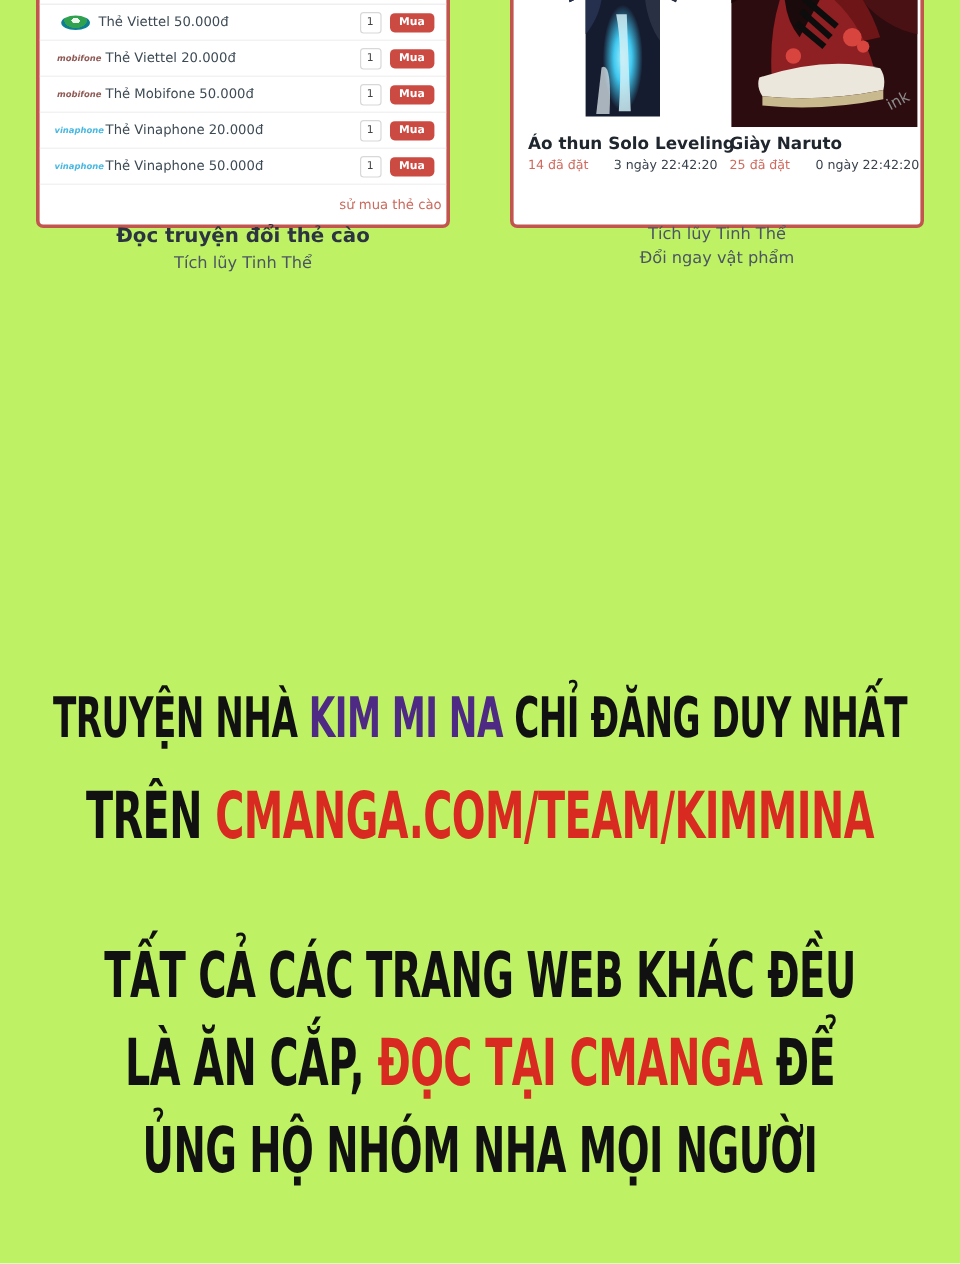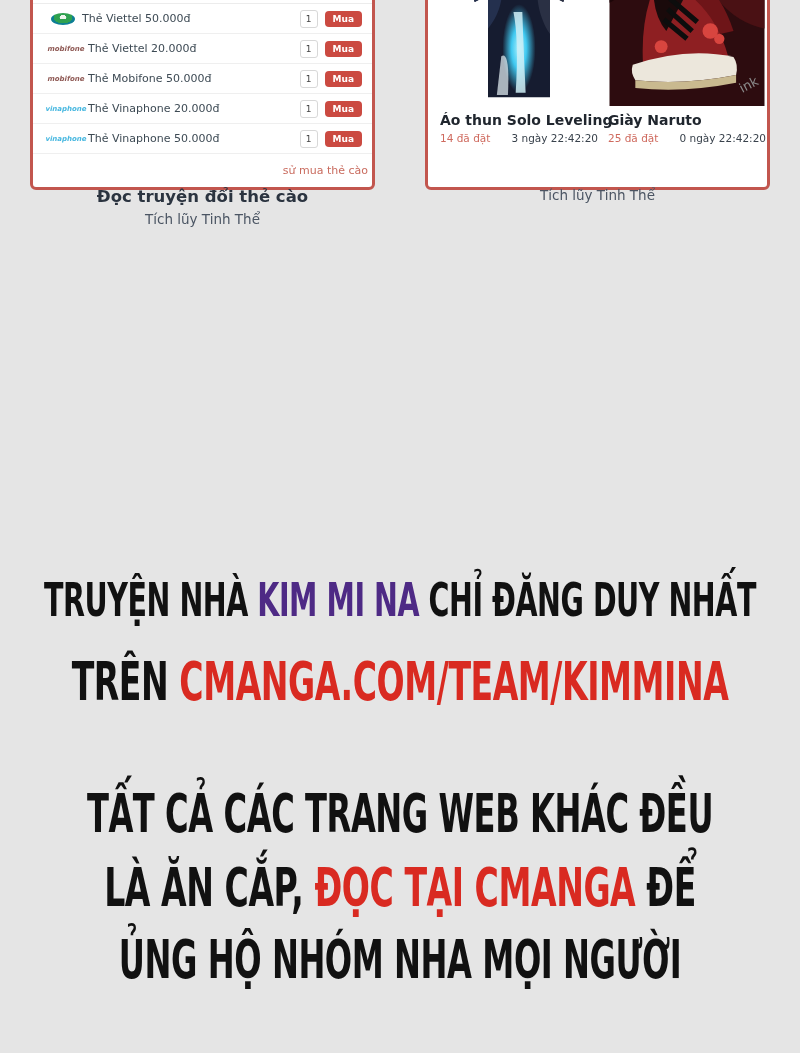"Thẻ Viettel 50.000đ" .canvas { background: #e5e5e5 -> #bef264 }
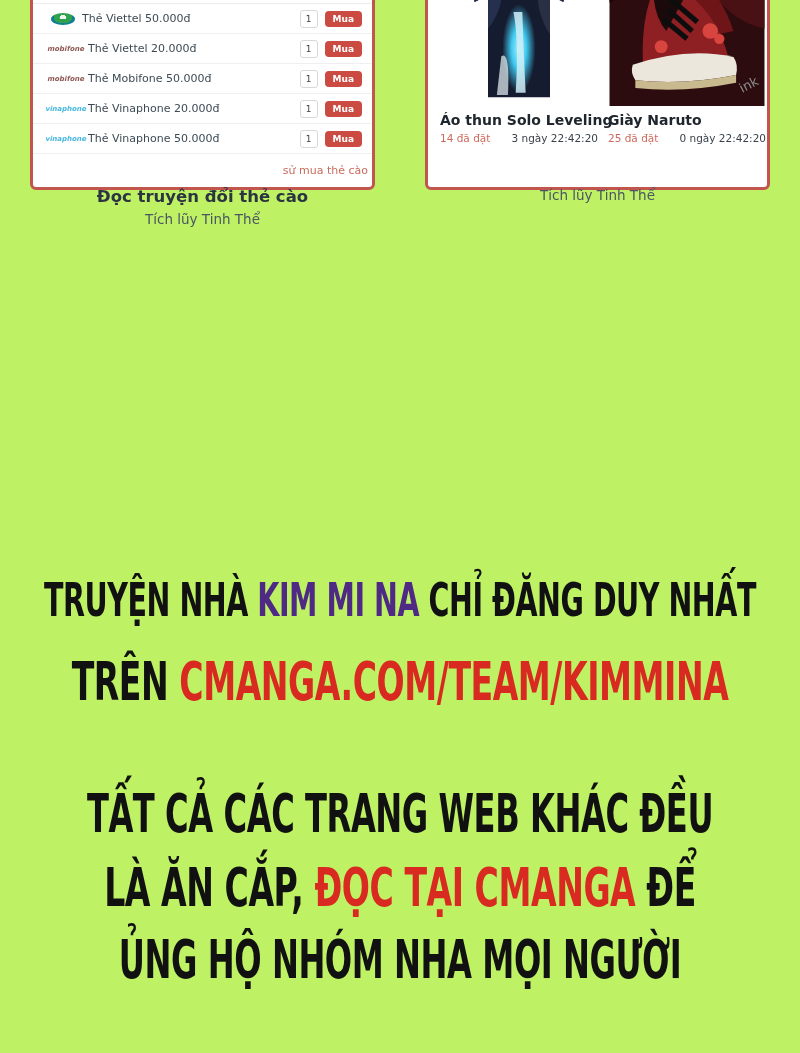"Đổi ngay vật phẩm" div.caption-sub { html: none -> <div>Đổi ngay vật phẩm</div> }
